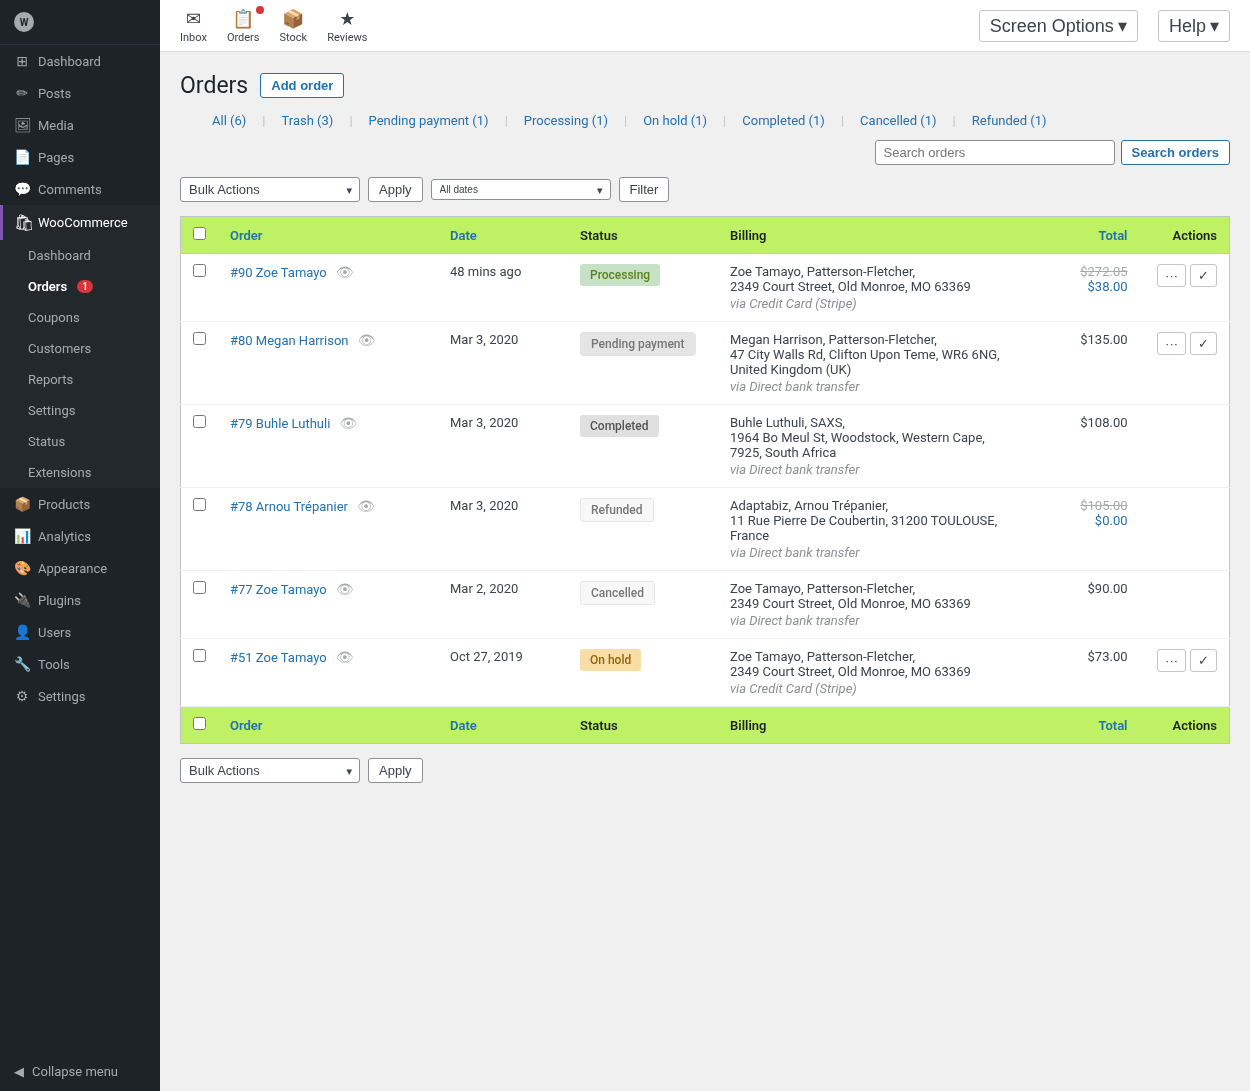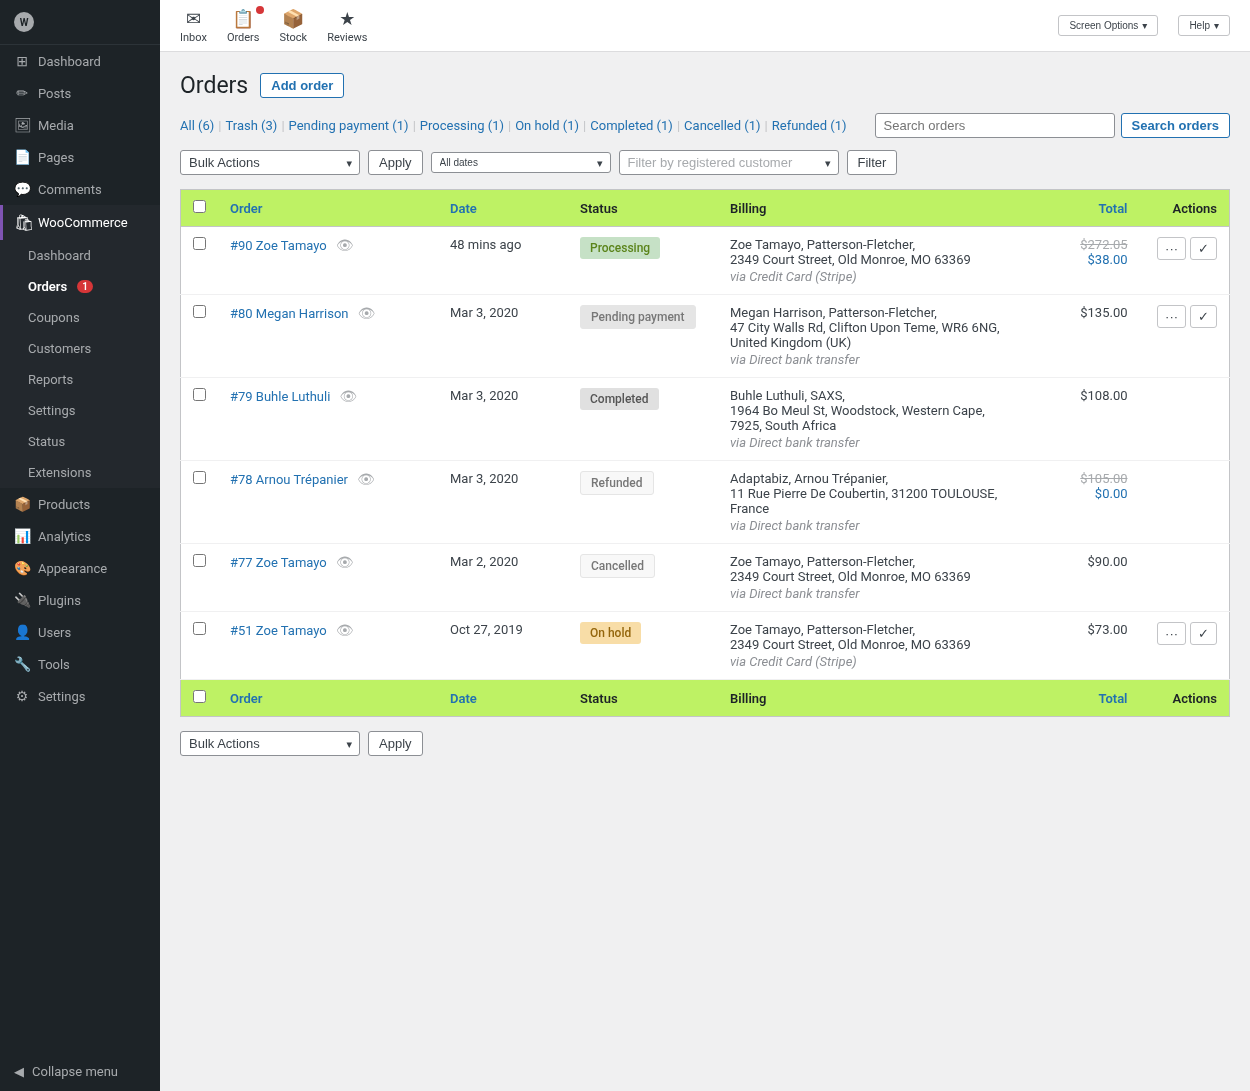"Screen Options" .screen-options-btn, .help-btn { font-size: 10px -> 18px }
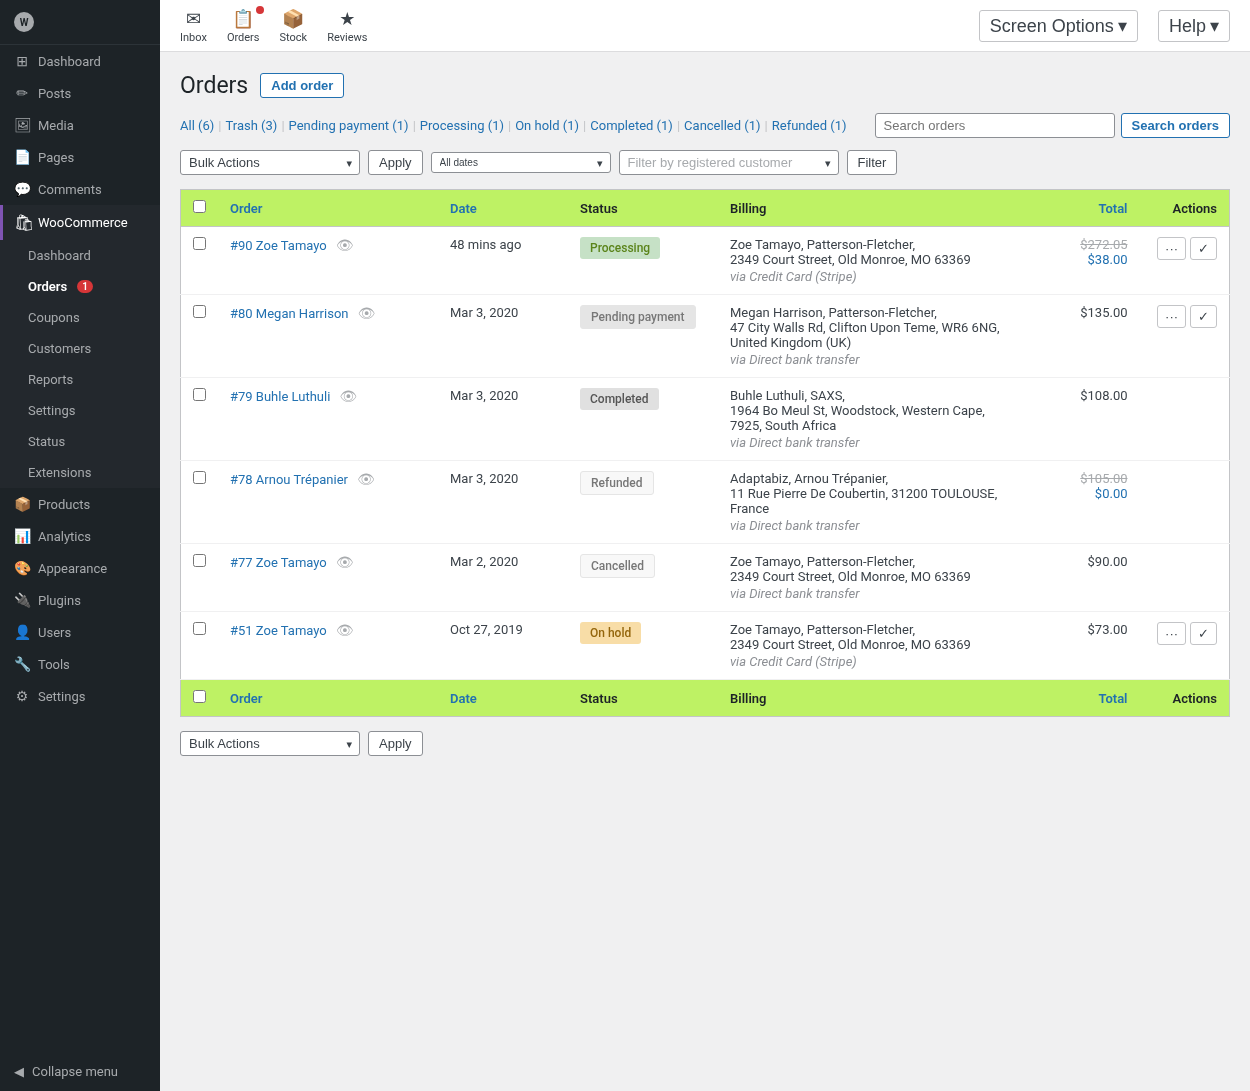"All (6)" .filter-nav { align-items: center -> flex-start; gap: 0 -> 12px; margin-left: none -> 32px }
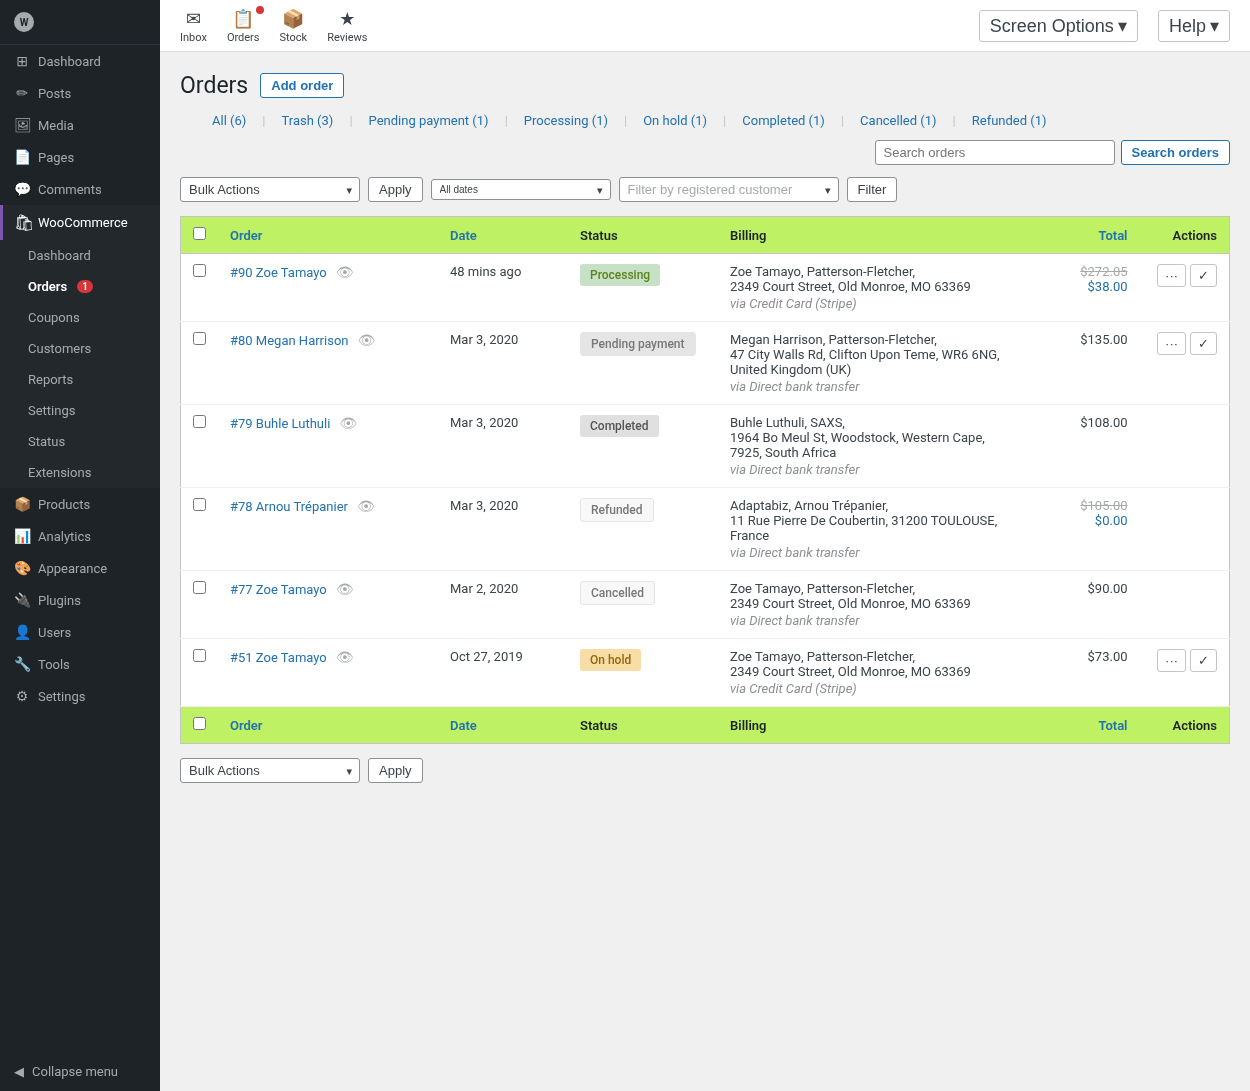"Filter by registered customer" div.select-wrapper { html: <div> <select> <option>Filter by registered customer</option> </select> </div> -> none }
